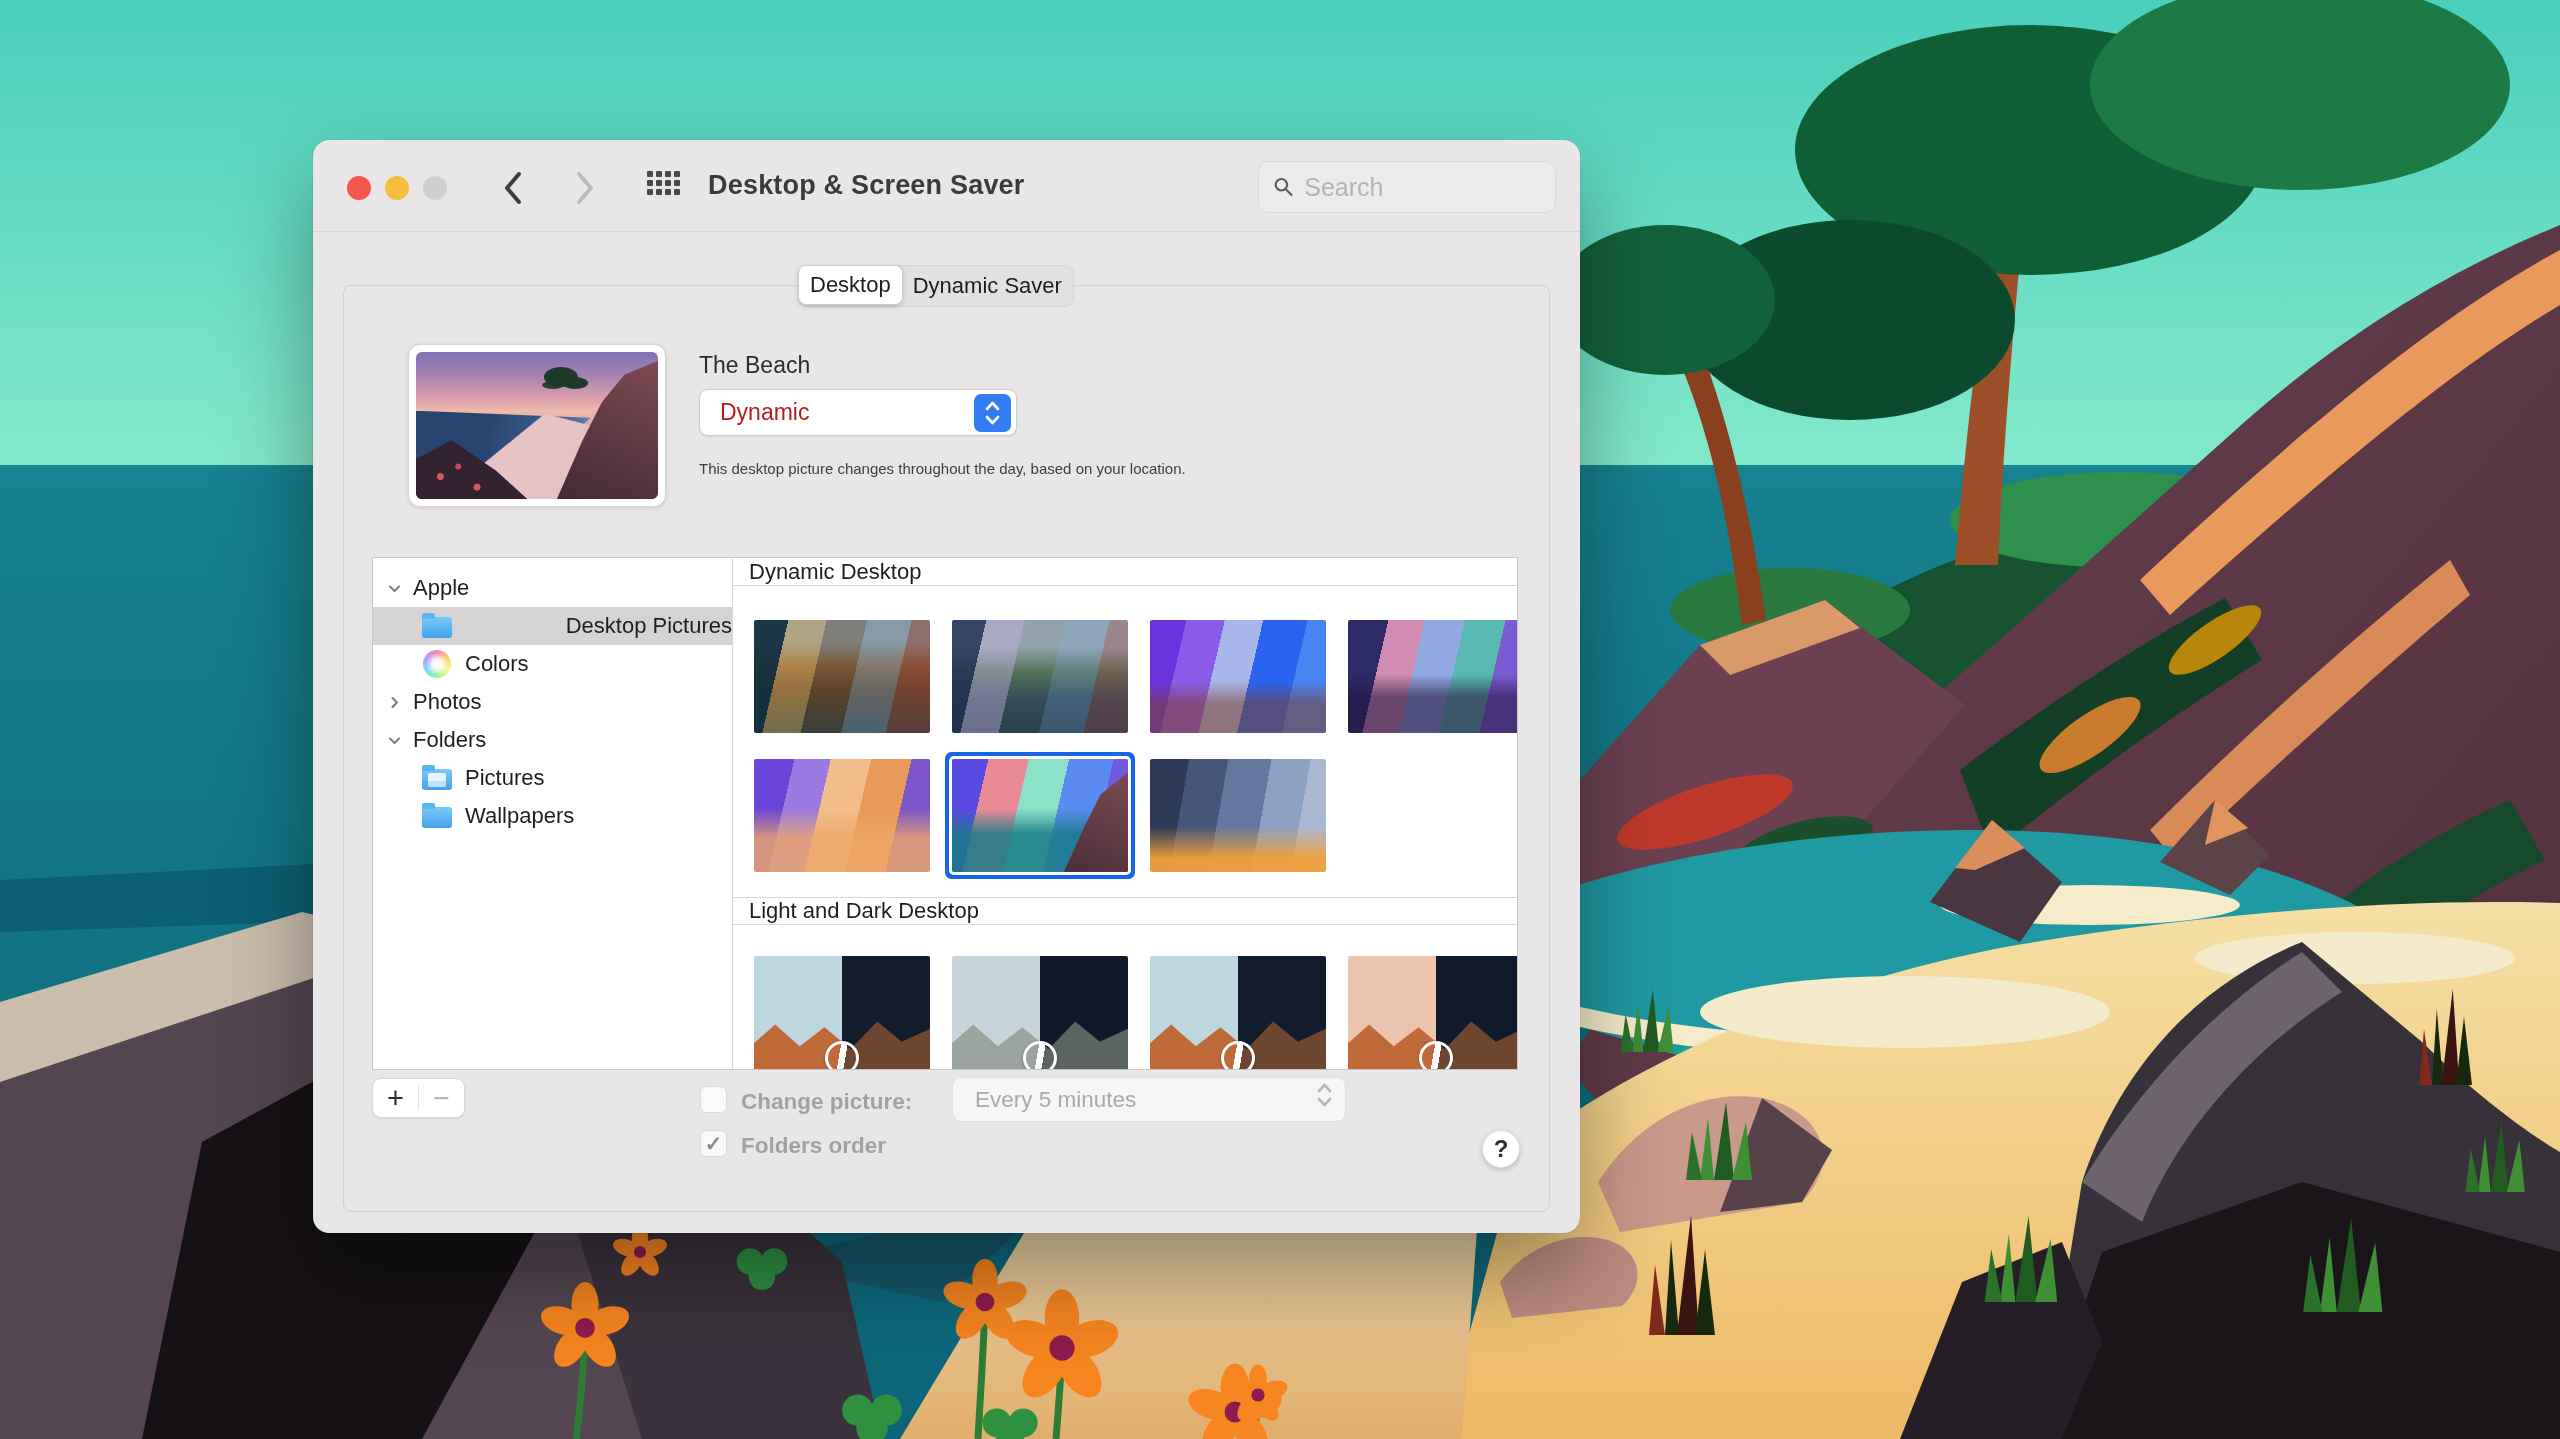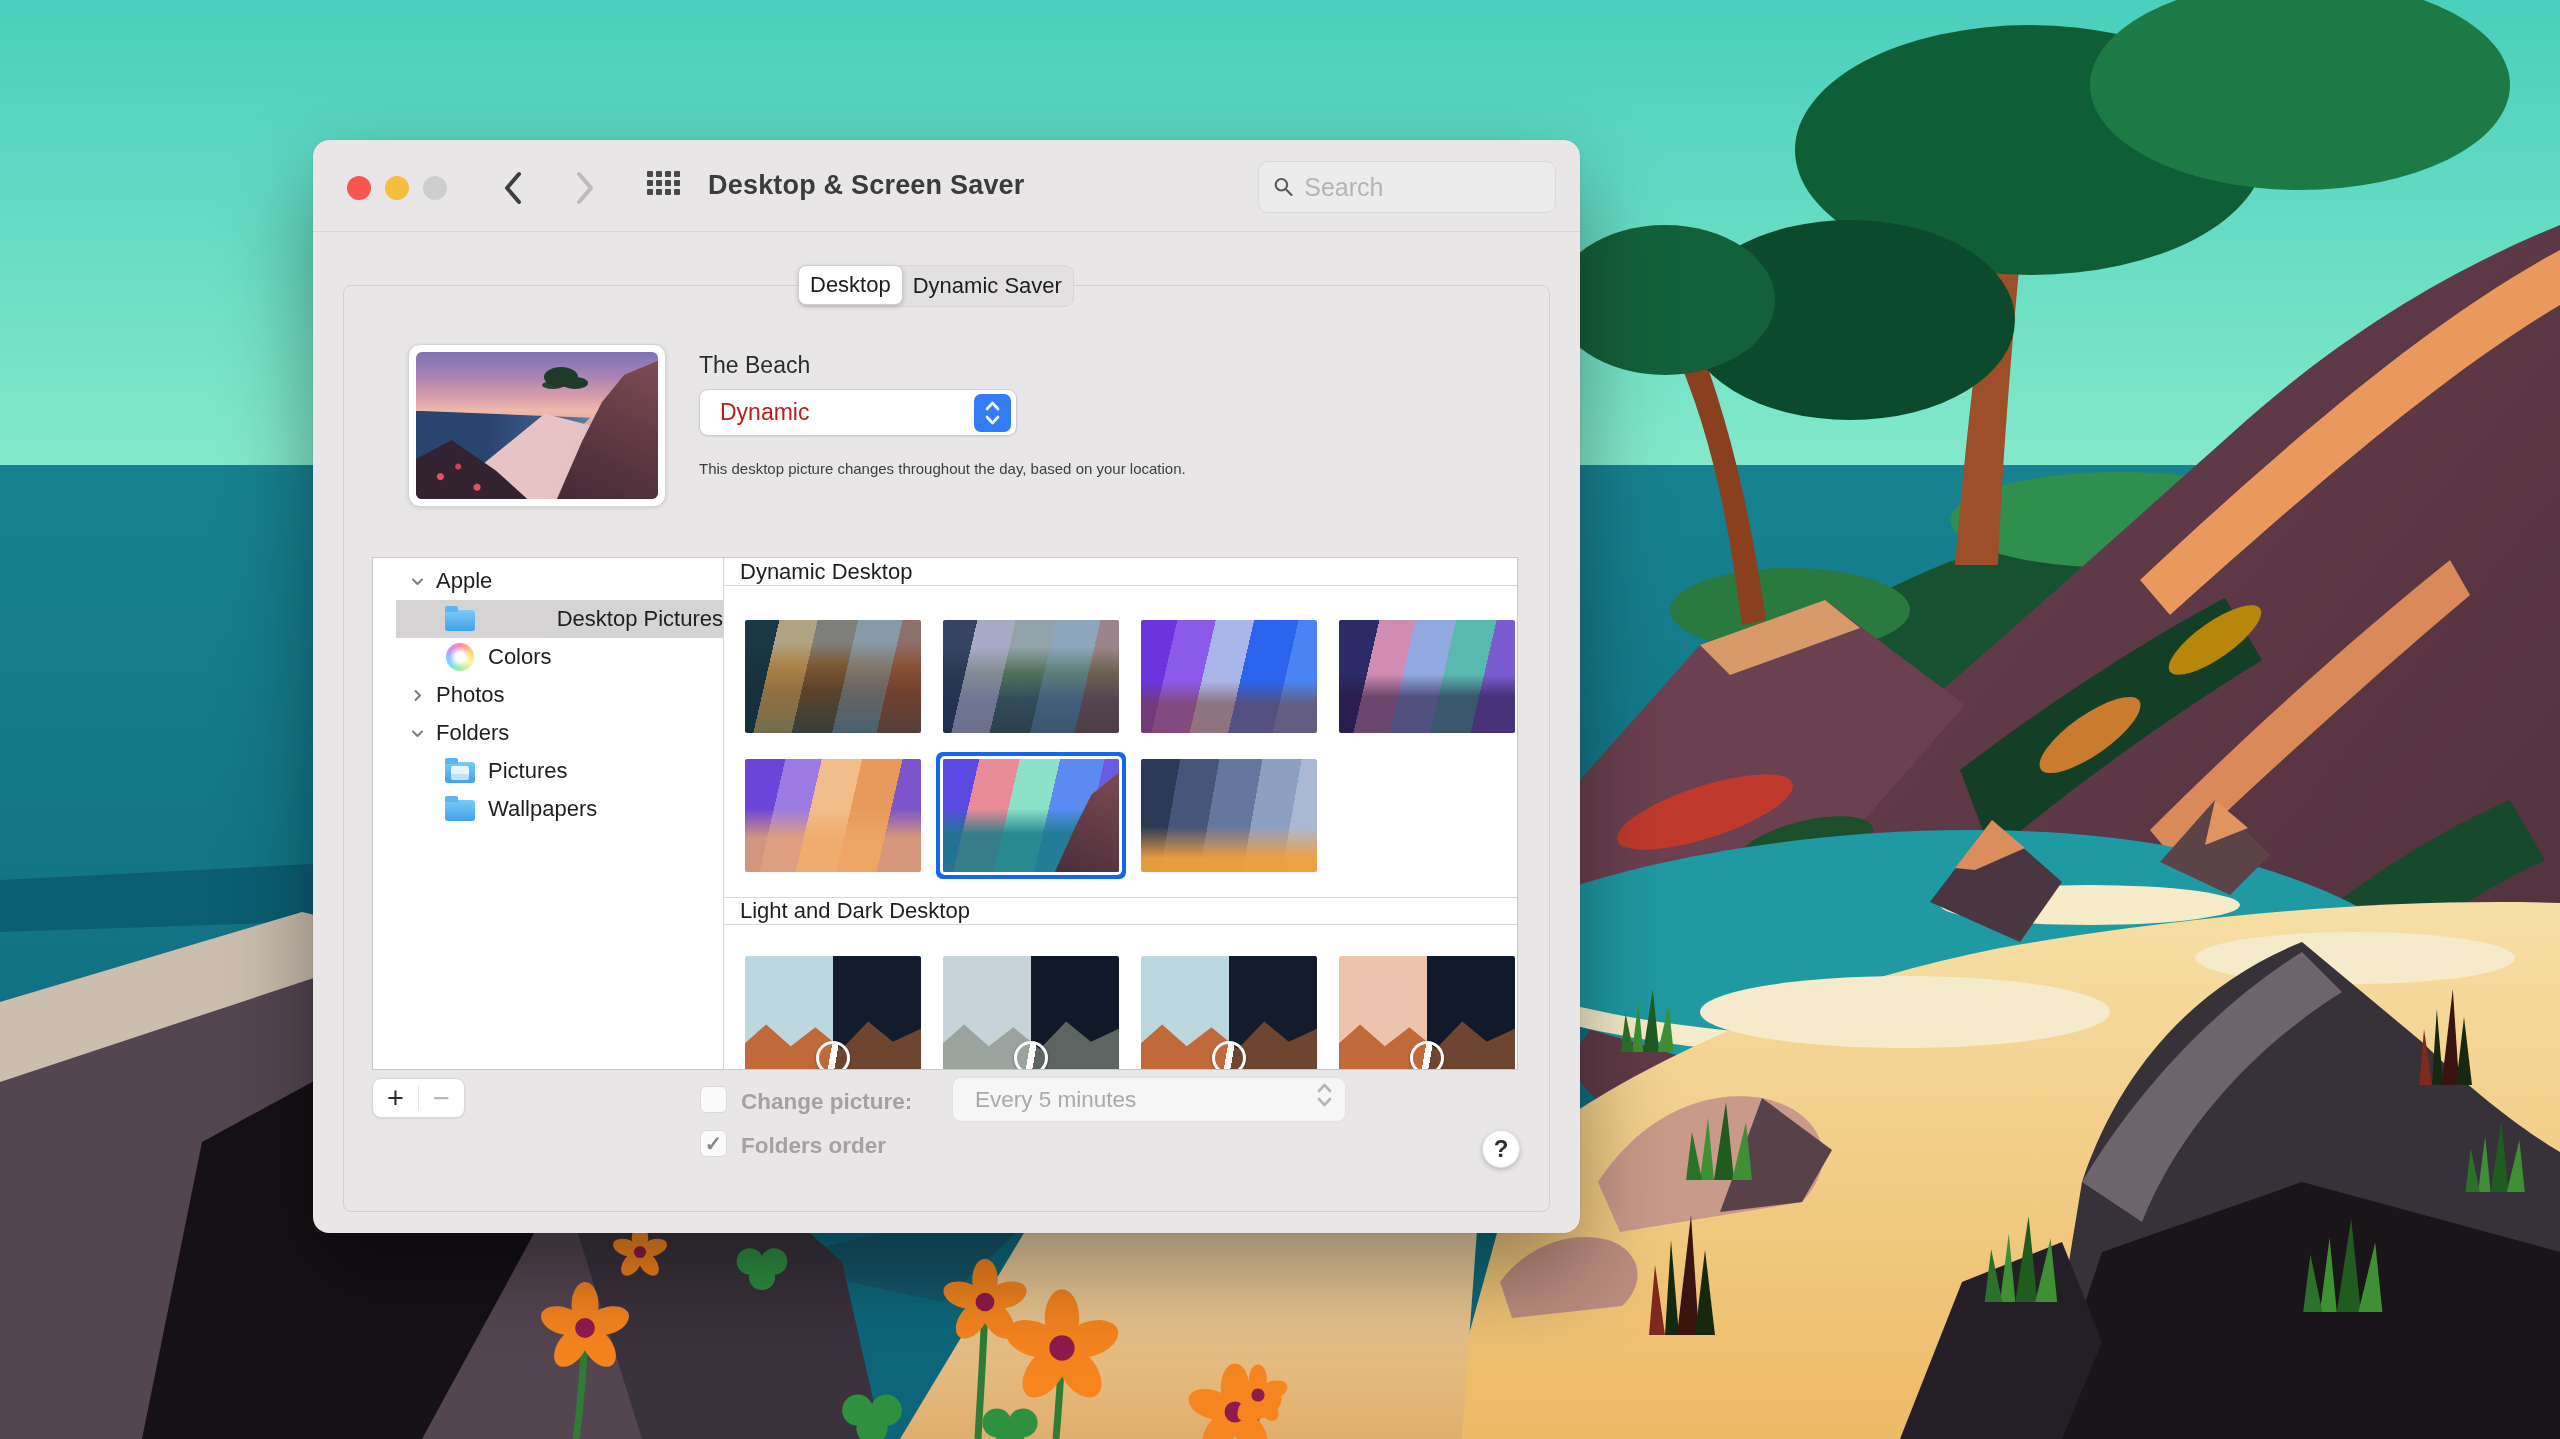"Apple" #sidebar { margin-left: 23px -> none; padding-top: 4px -> 11px; width: 328px -> 360px }
